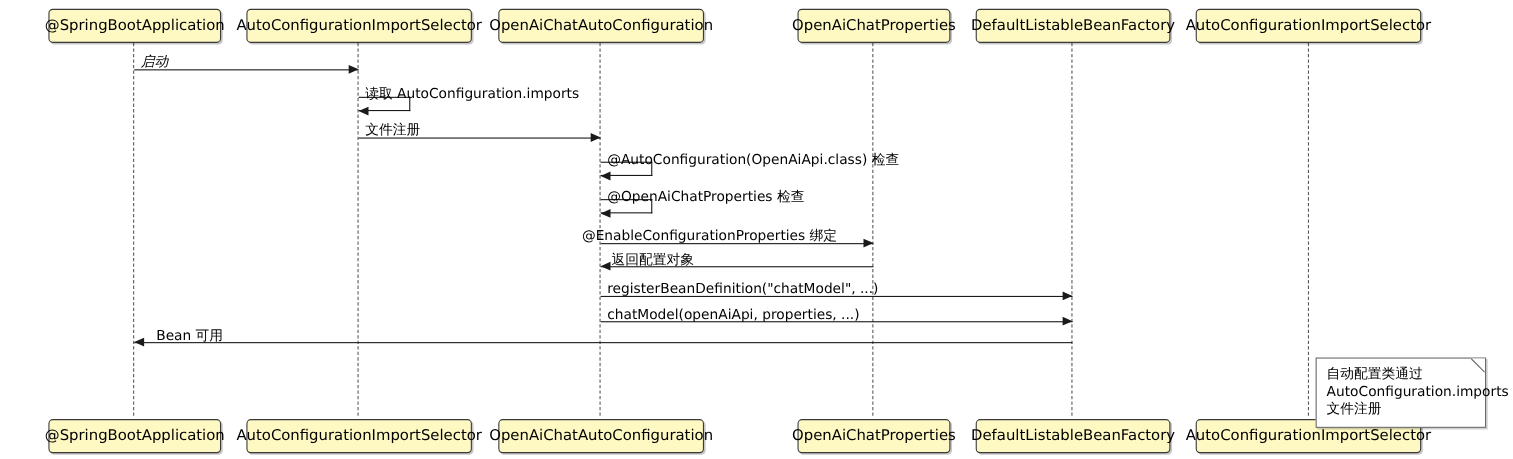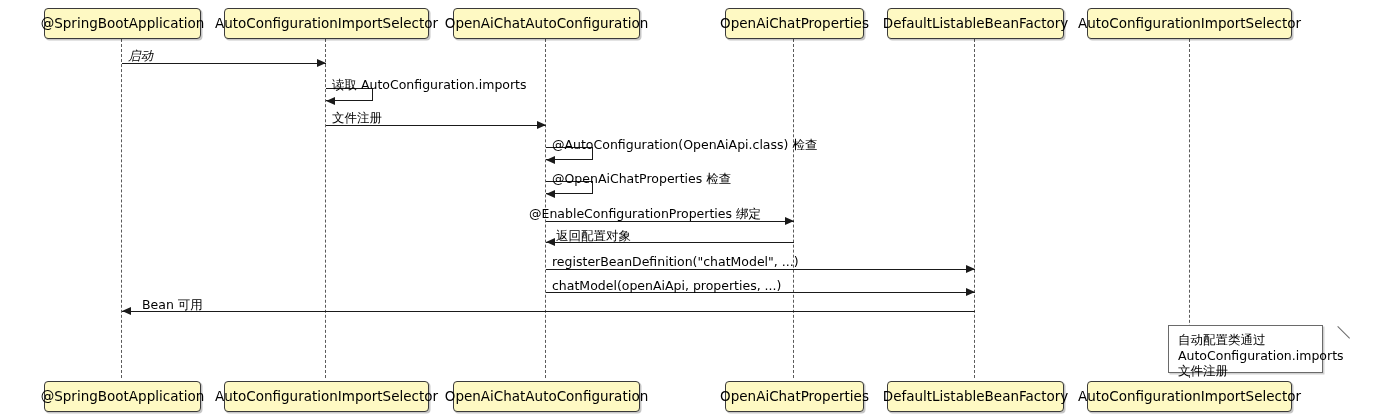"自动配置类通过" div.note-box { height: 48px -> 64px; left: 1168px -> 1196px }
